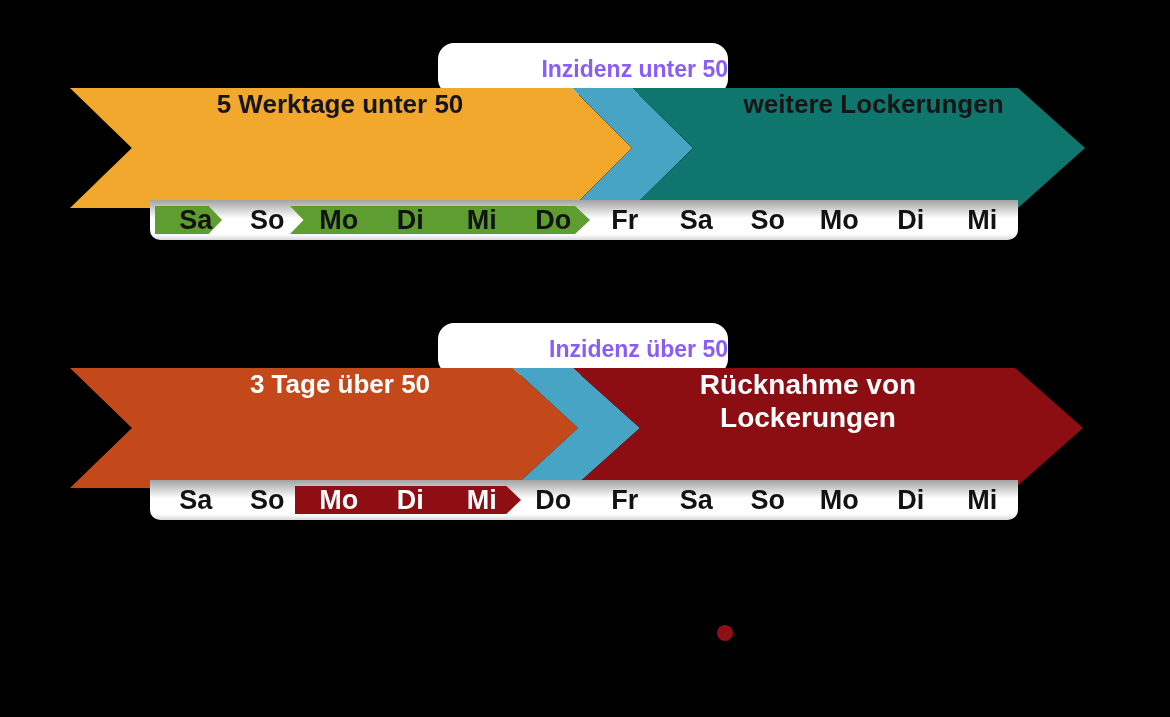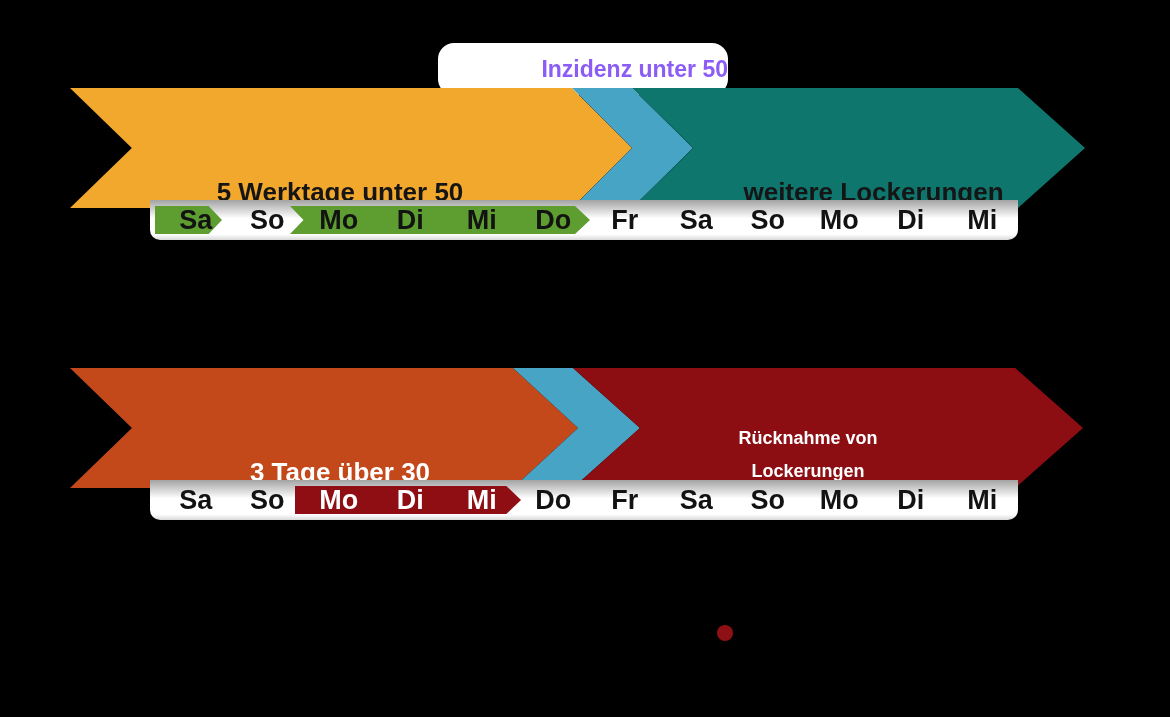"5 Werktage unter 50" .arrow { align-items: flex-end -> flex-start }
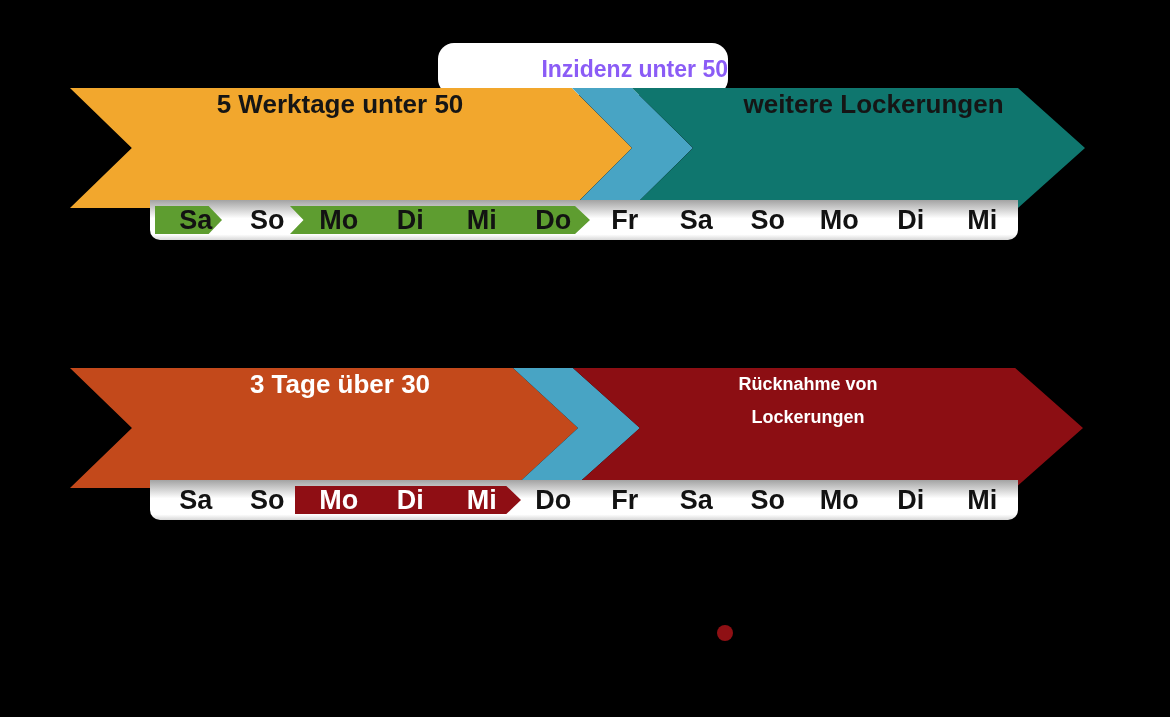"Inzidenz über 50" div.badge { html: none -> <div> <span>Inzidenz über 50</span> </div> }
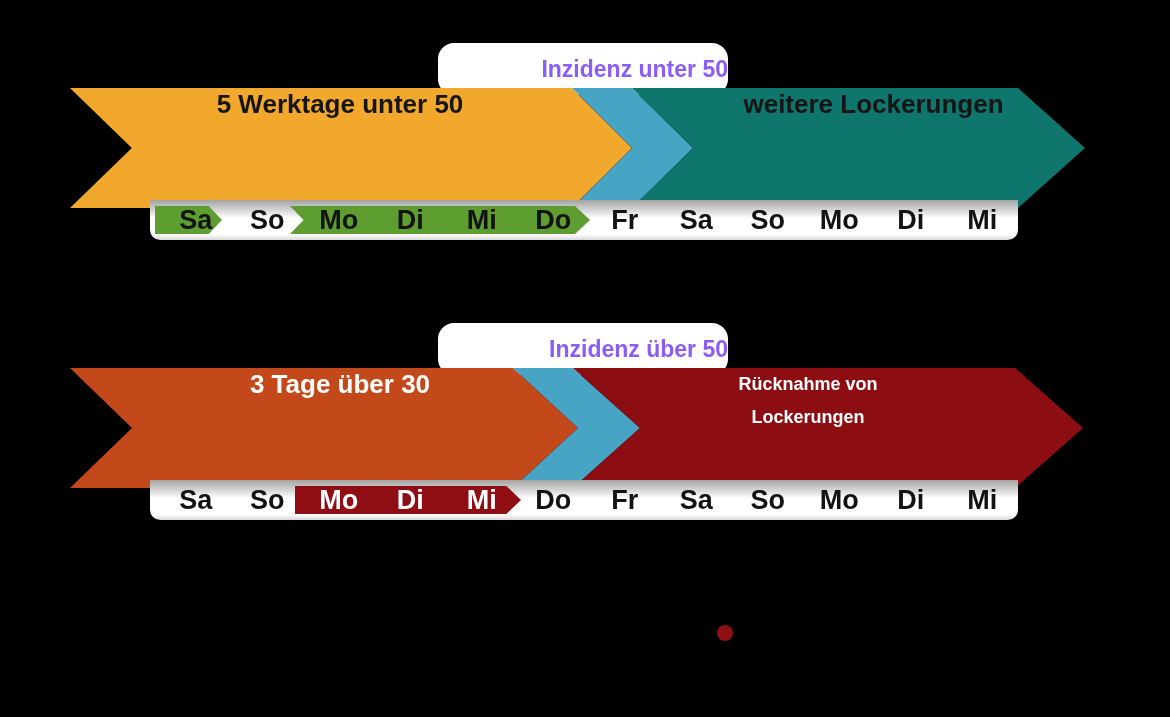"3 Tage über 30" span { text: 30 -> 50 }
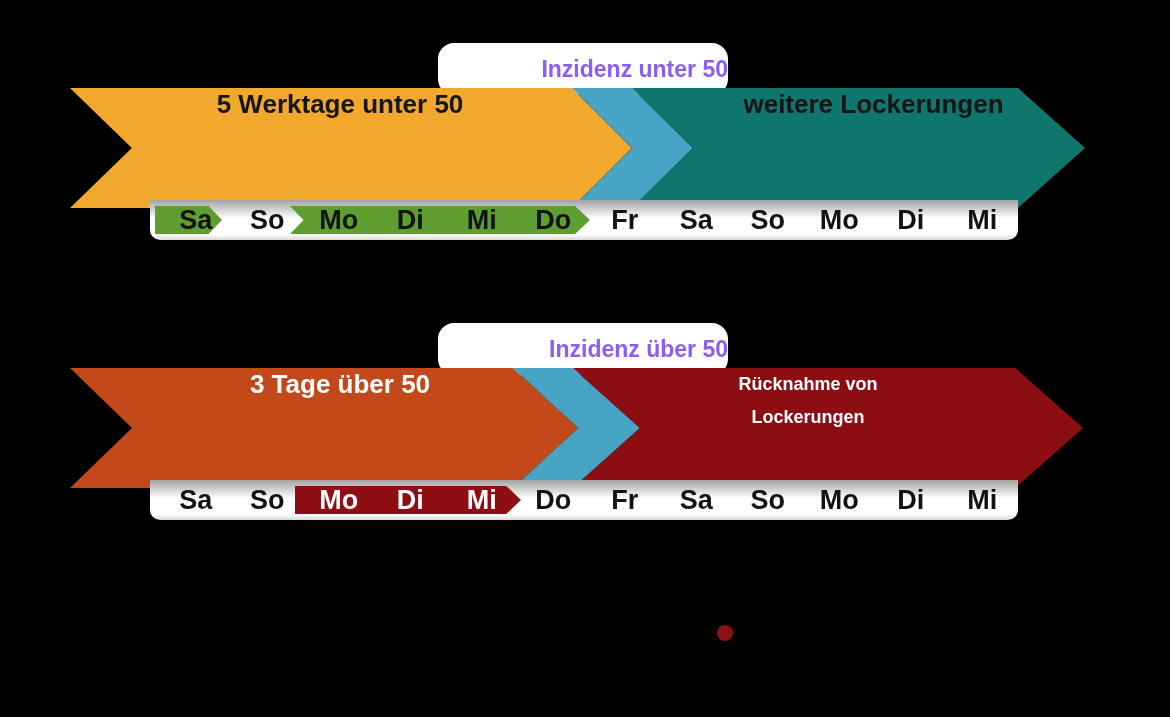"Rücknahme von Lockerungen" .a-bot-outcome .wrap { font-size: 18px -> 28px }
